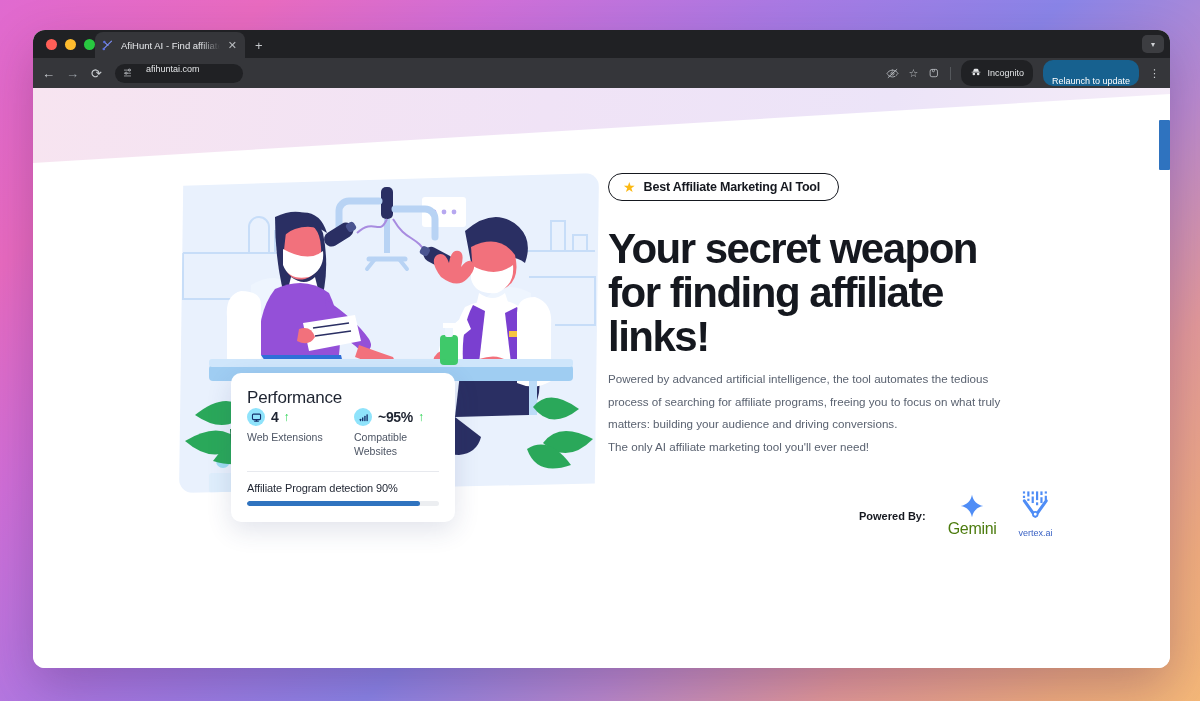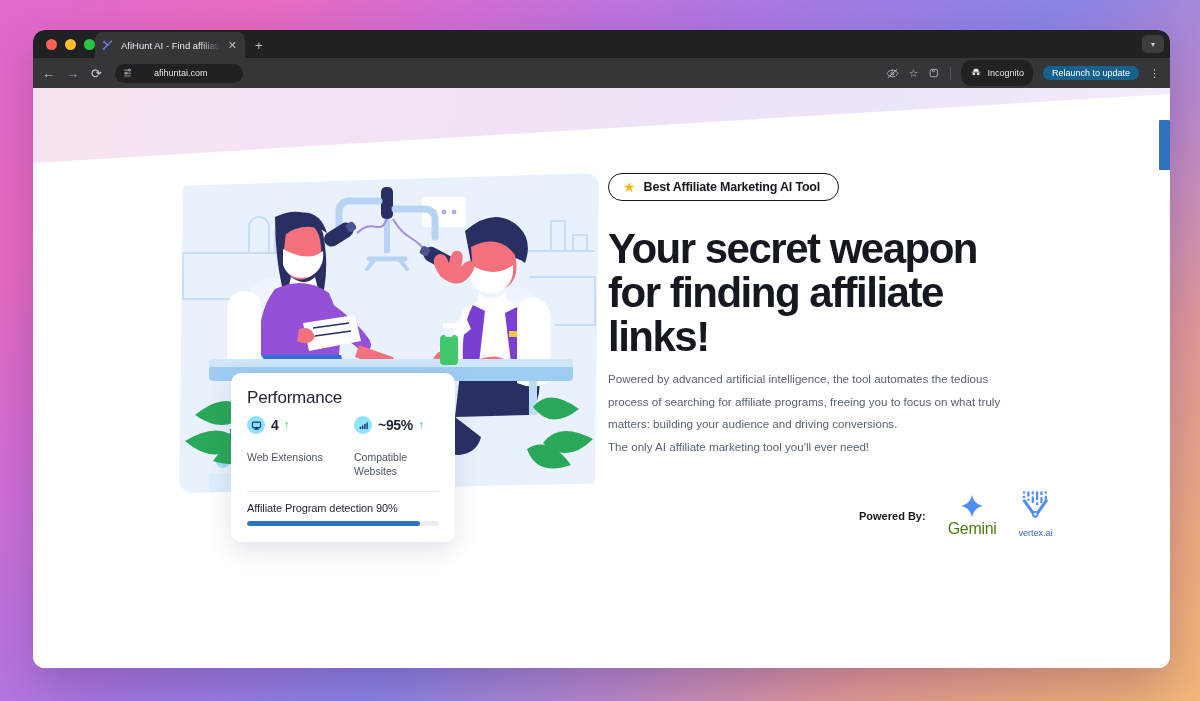"afihuntai.com" .omnibox { align-items: center -> none; gap: 20px -> 12px }
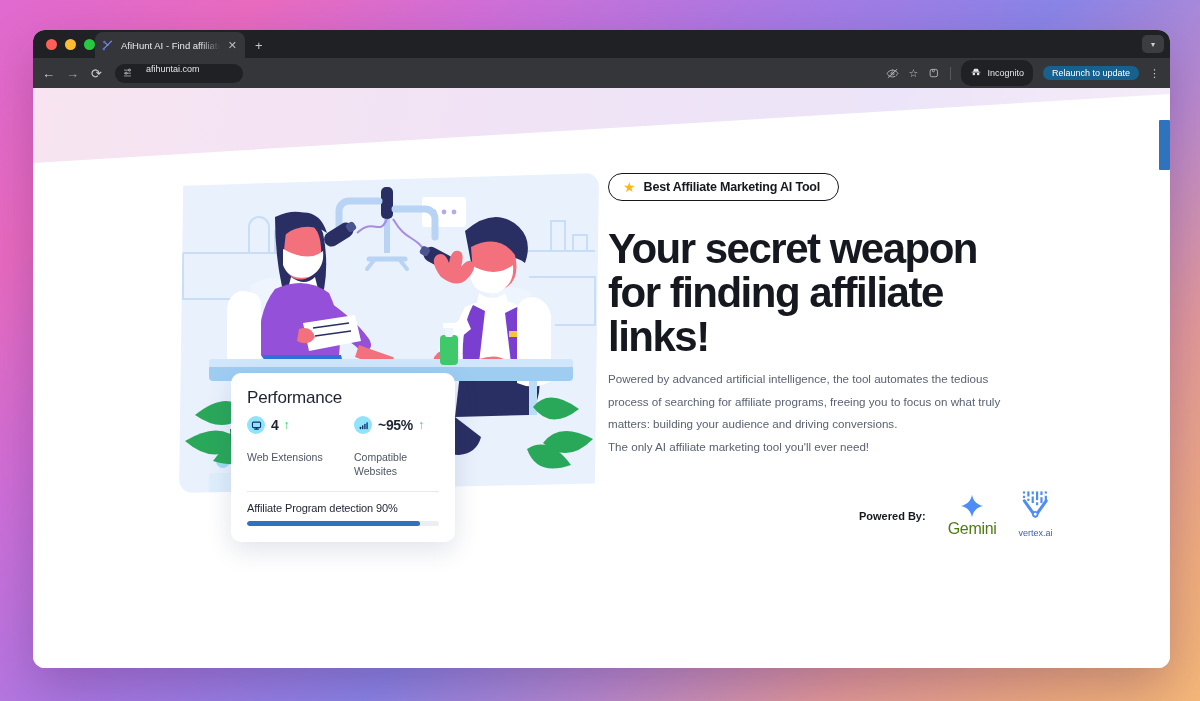"Relaunch to update" .relaunch { align-items: center -> flex-end; height: 14px -> 26px }
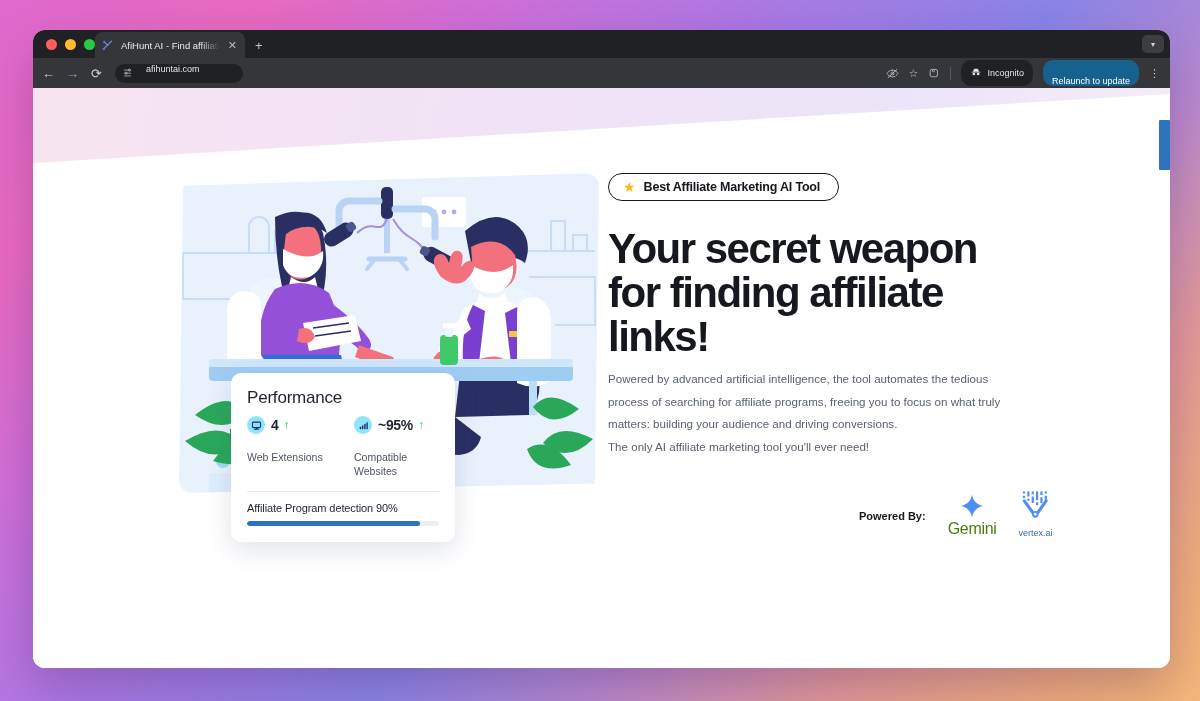"Performance" .perf-title { margin-bottom: 8px -> 0 }
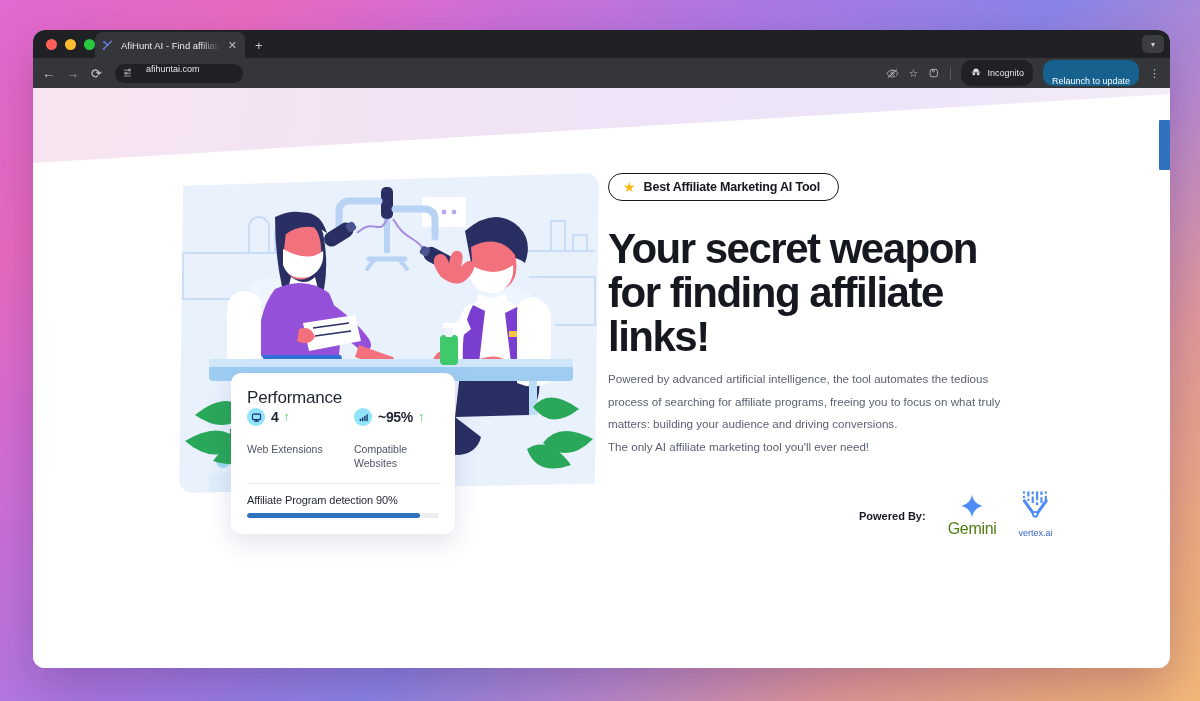"Web Extensions" .stat-label { margin-top: 16px -> 4px }
